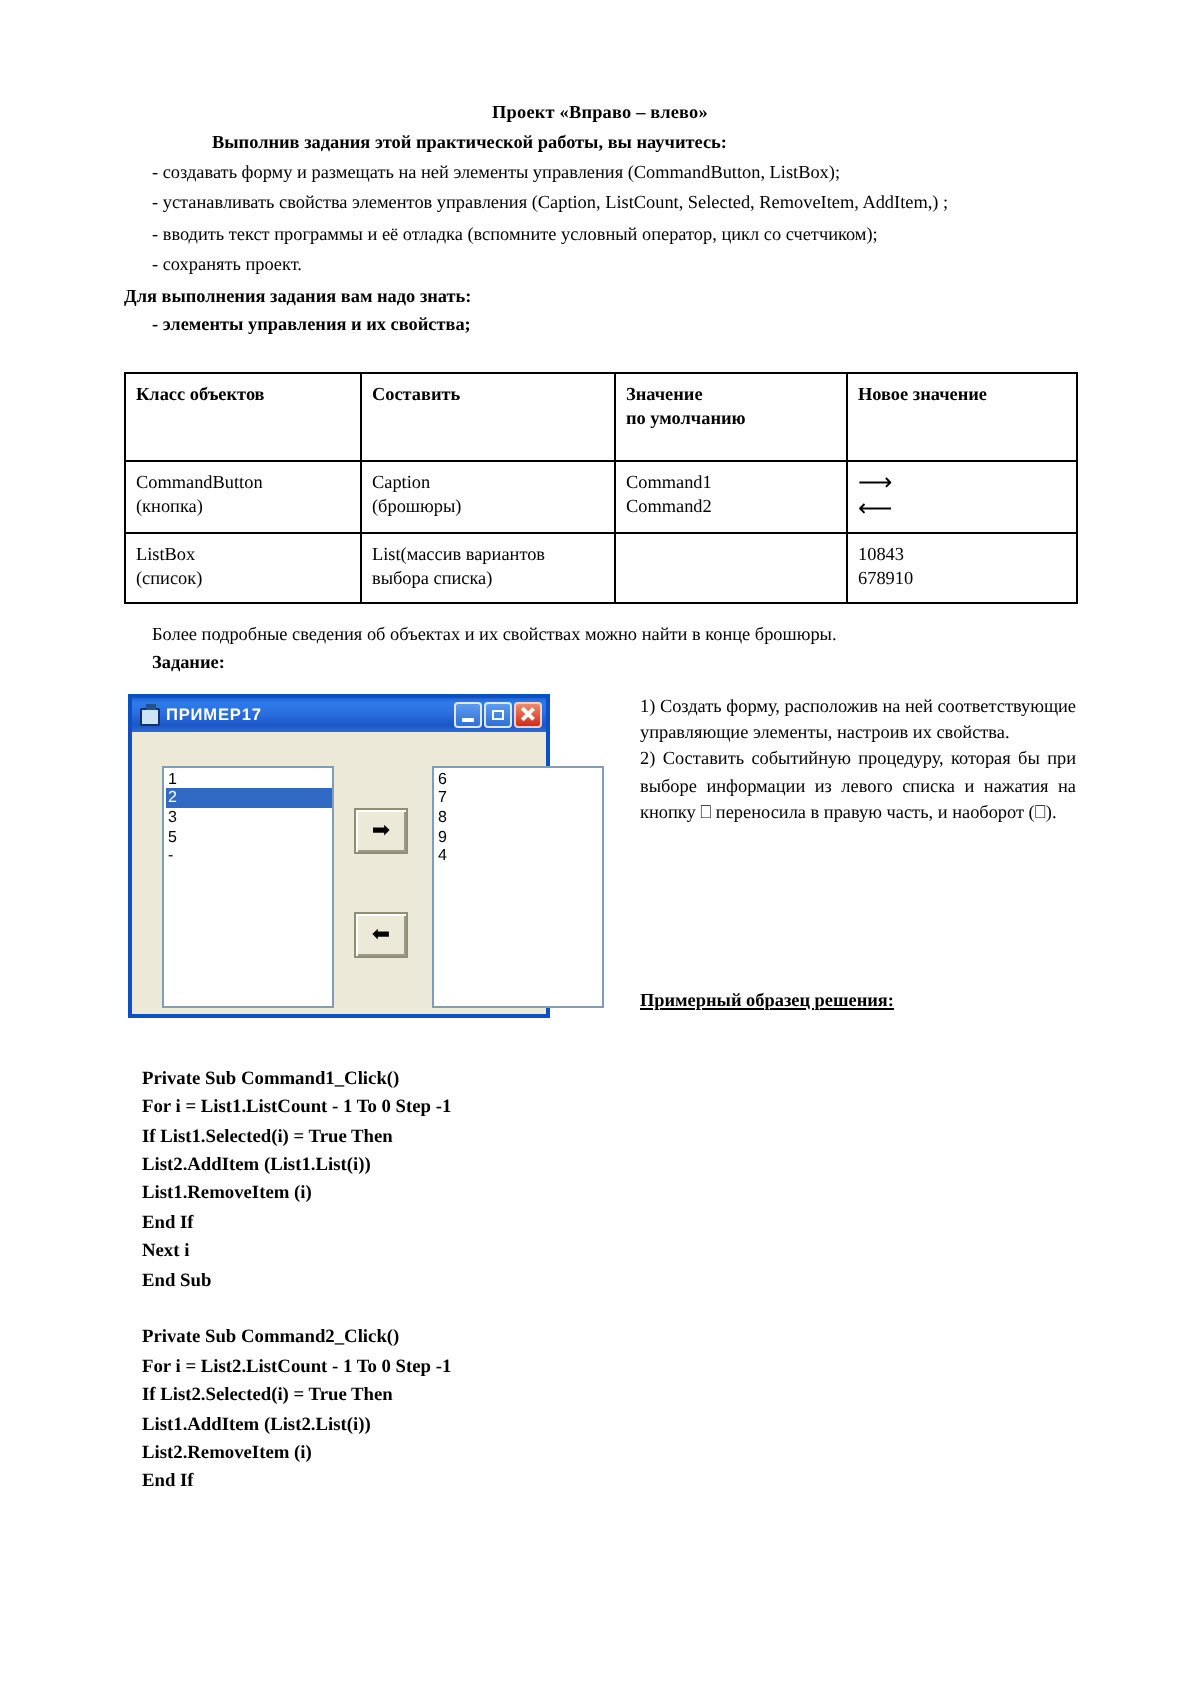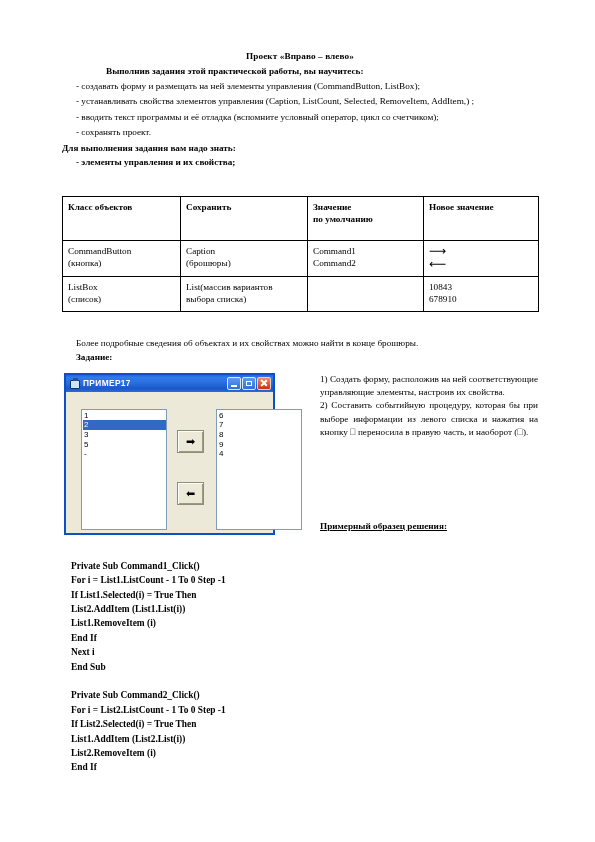"Класс объектов" table.objtable { margin-top: 27px -> 17px }
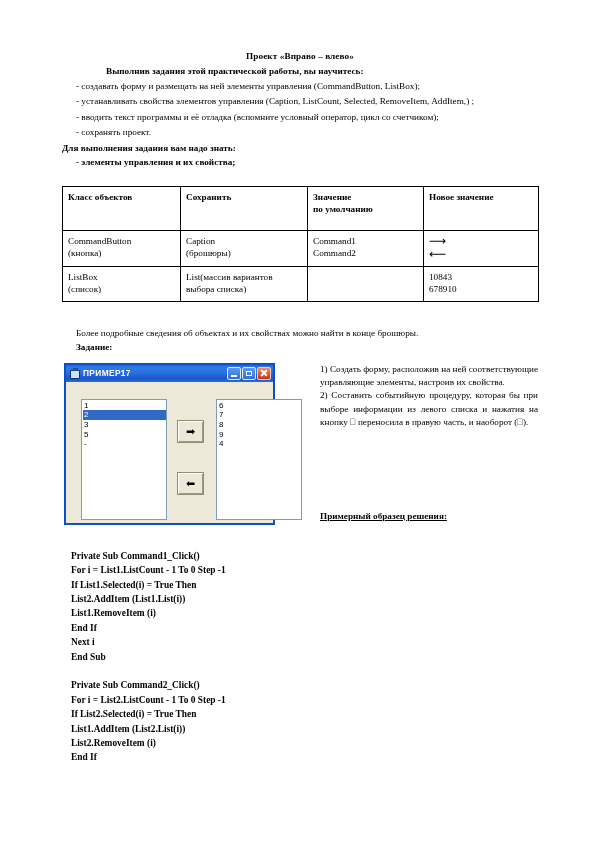"Сохранить" td.head { text: Сохранить -> Составить }
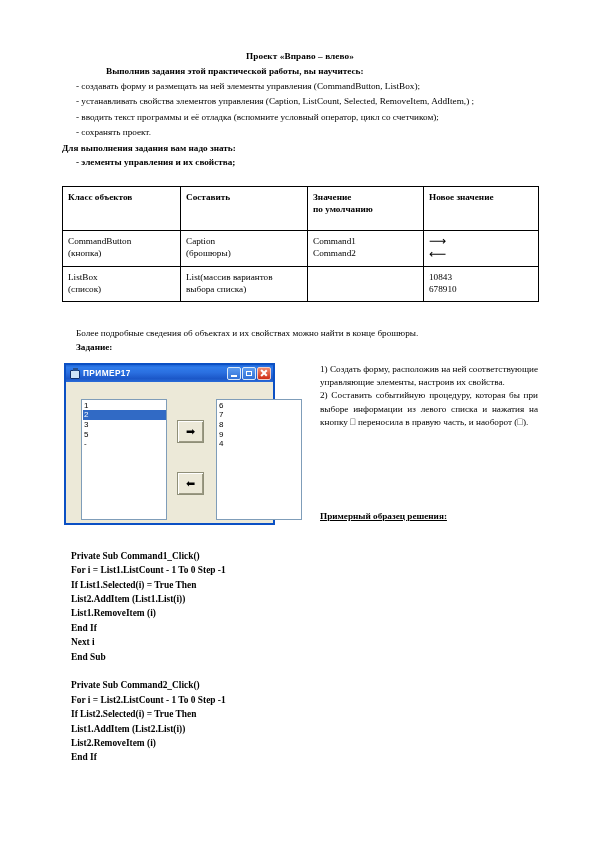"Более подробные сведения об объектах" .note { margin-top: 24px -> 8px }
